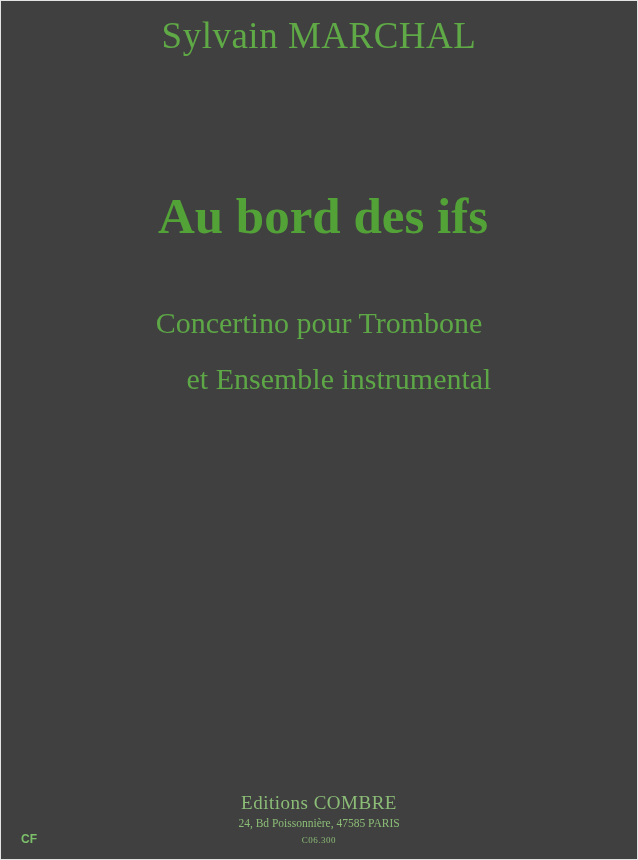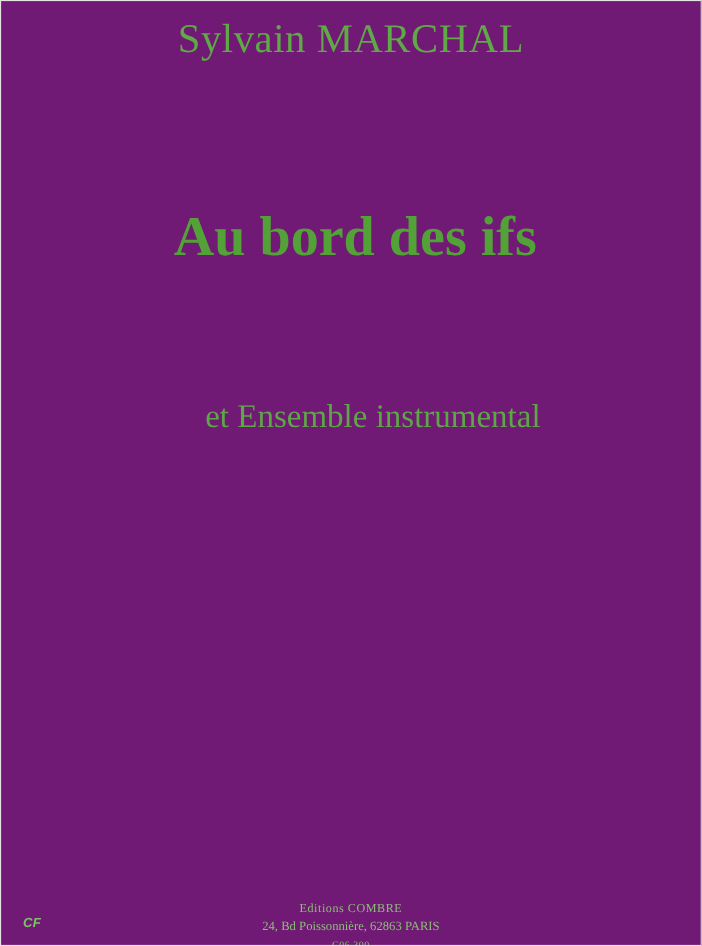"Sylvain MARCHAL" .page { background: #701a75 -> #404040 }
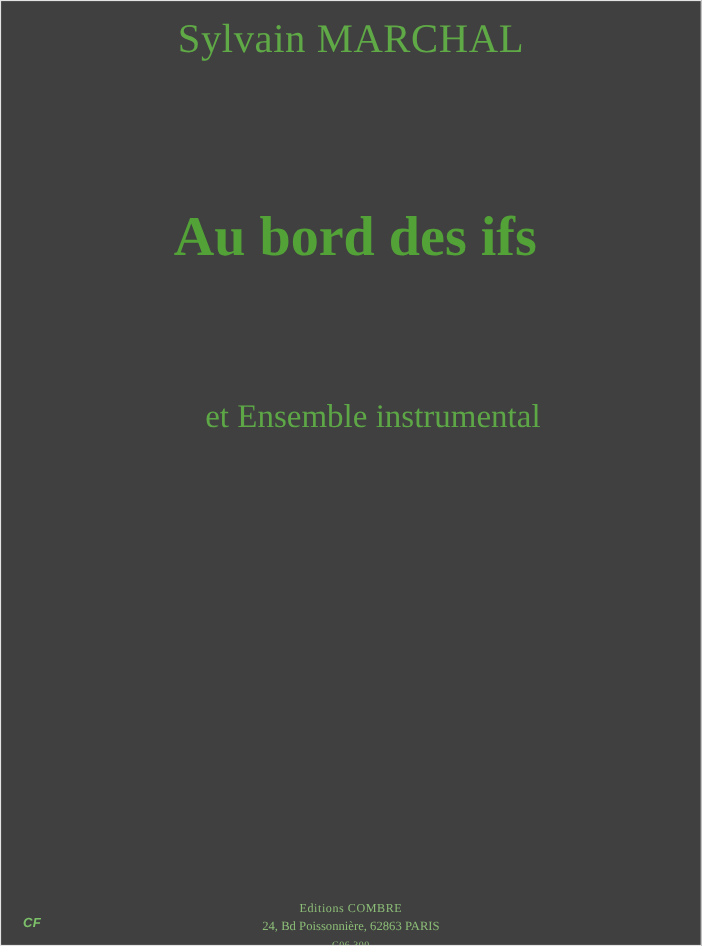"Concertino pour Trombone" div.subtitle-1 { html: none -> <div>Concertino pour Trombone</div> }
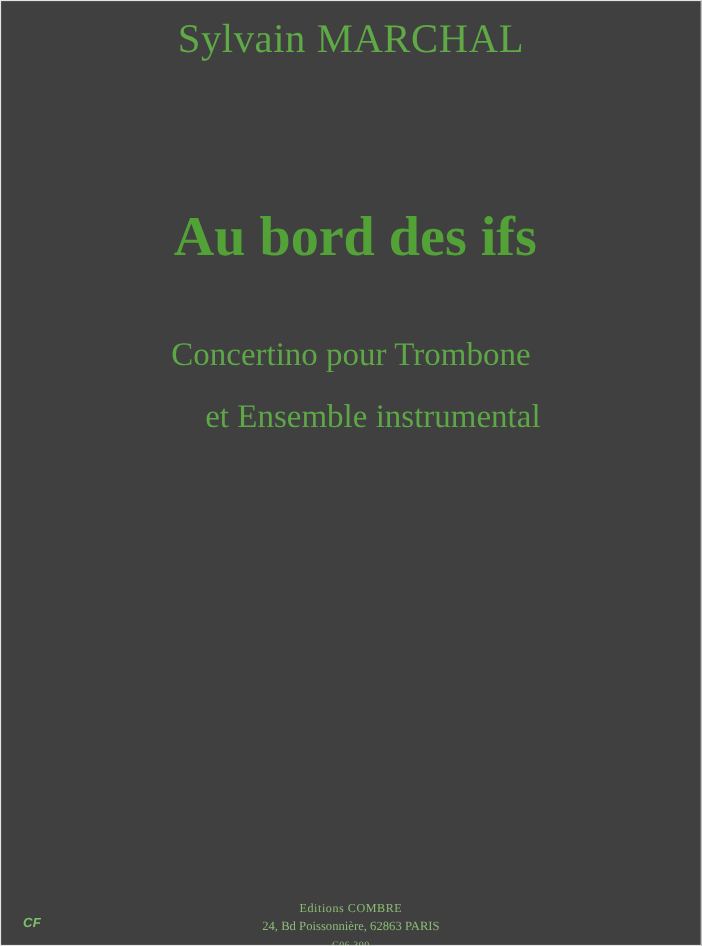"Editions COMBRE" .publisher-name { font-size: 11px -> 19px; margin-top: 28px -> none }
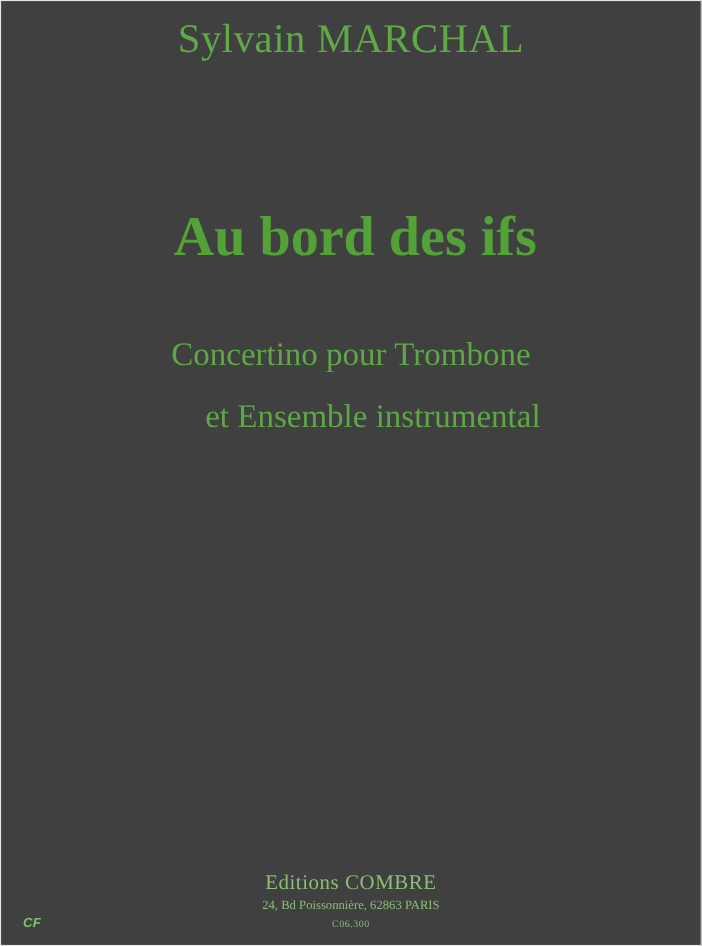"24, Bd Poissonnière, 62863 PARIS" div.publisher-address { text: 62863 -> 47585 }
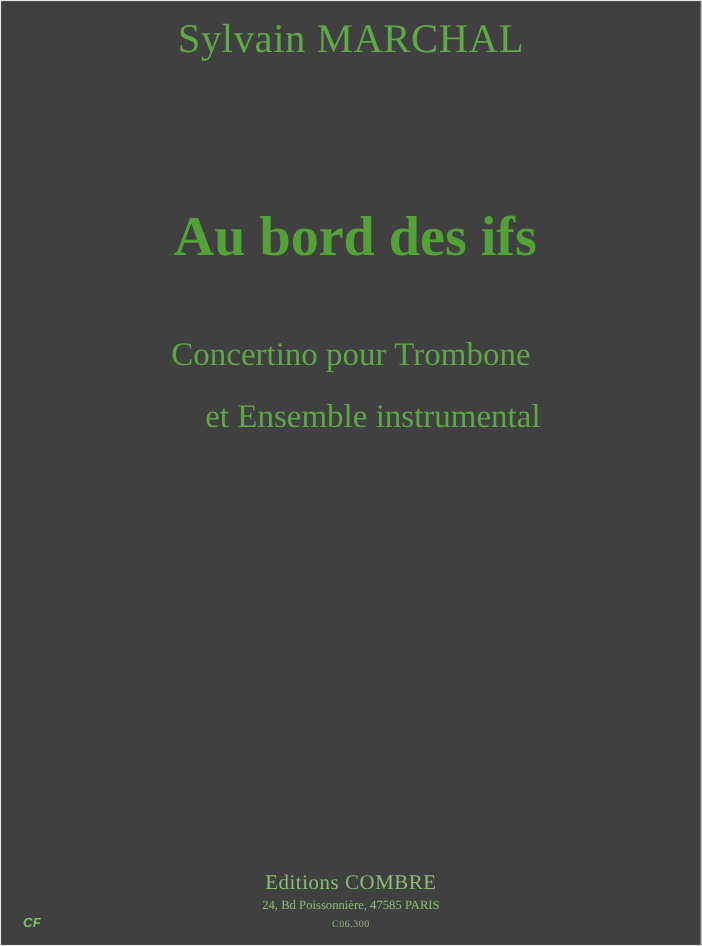"CF" .corner-mark { font-style: italic -> none }
